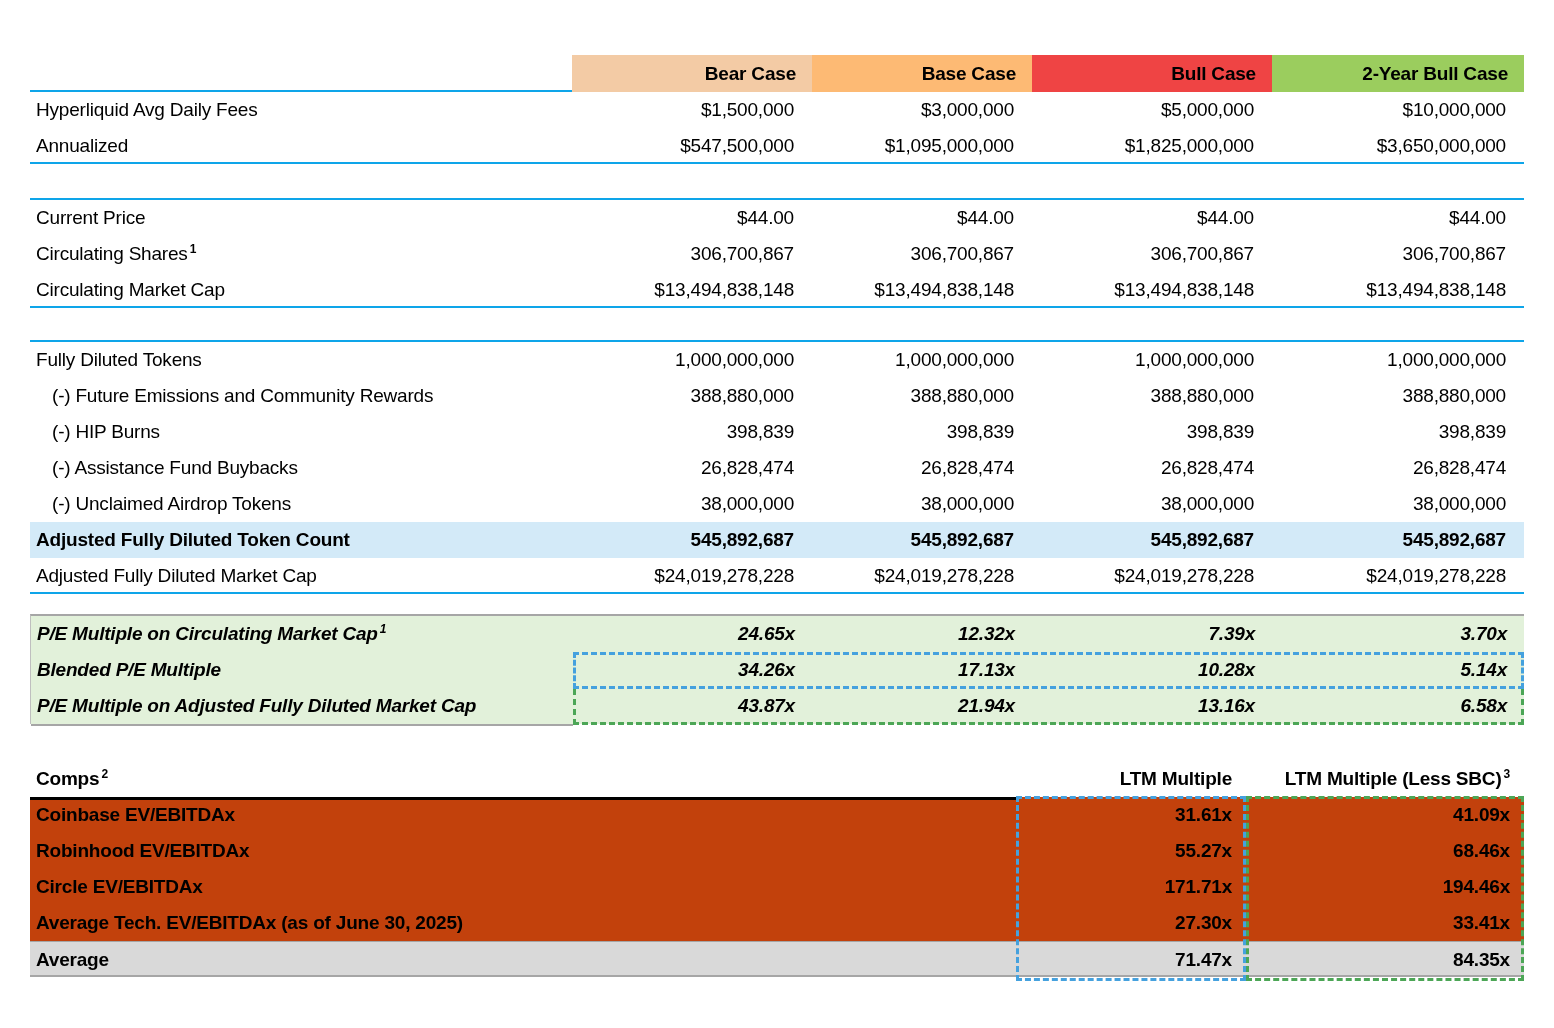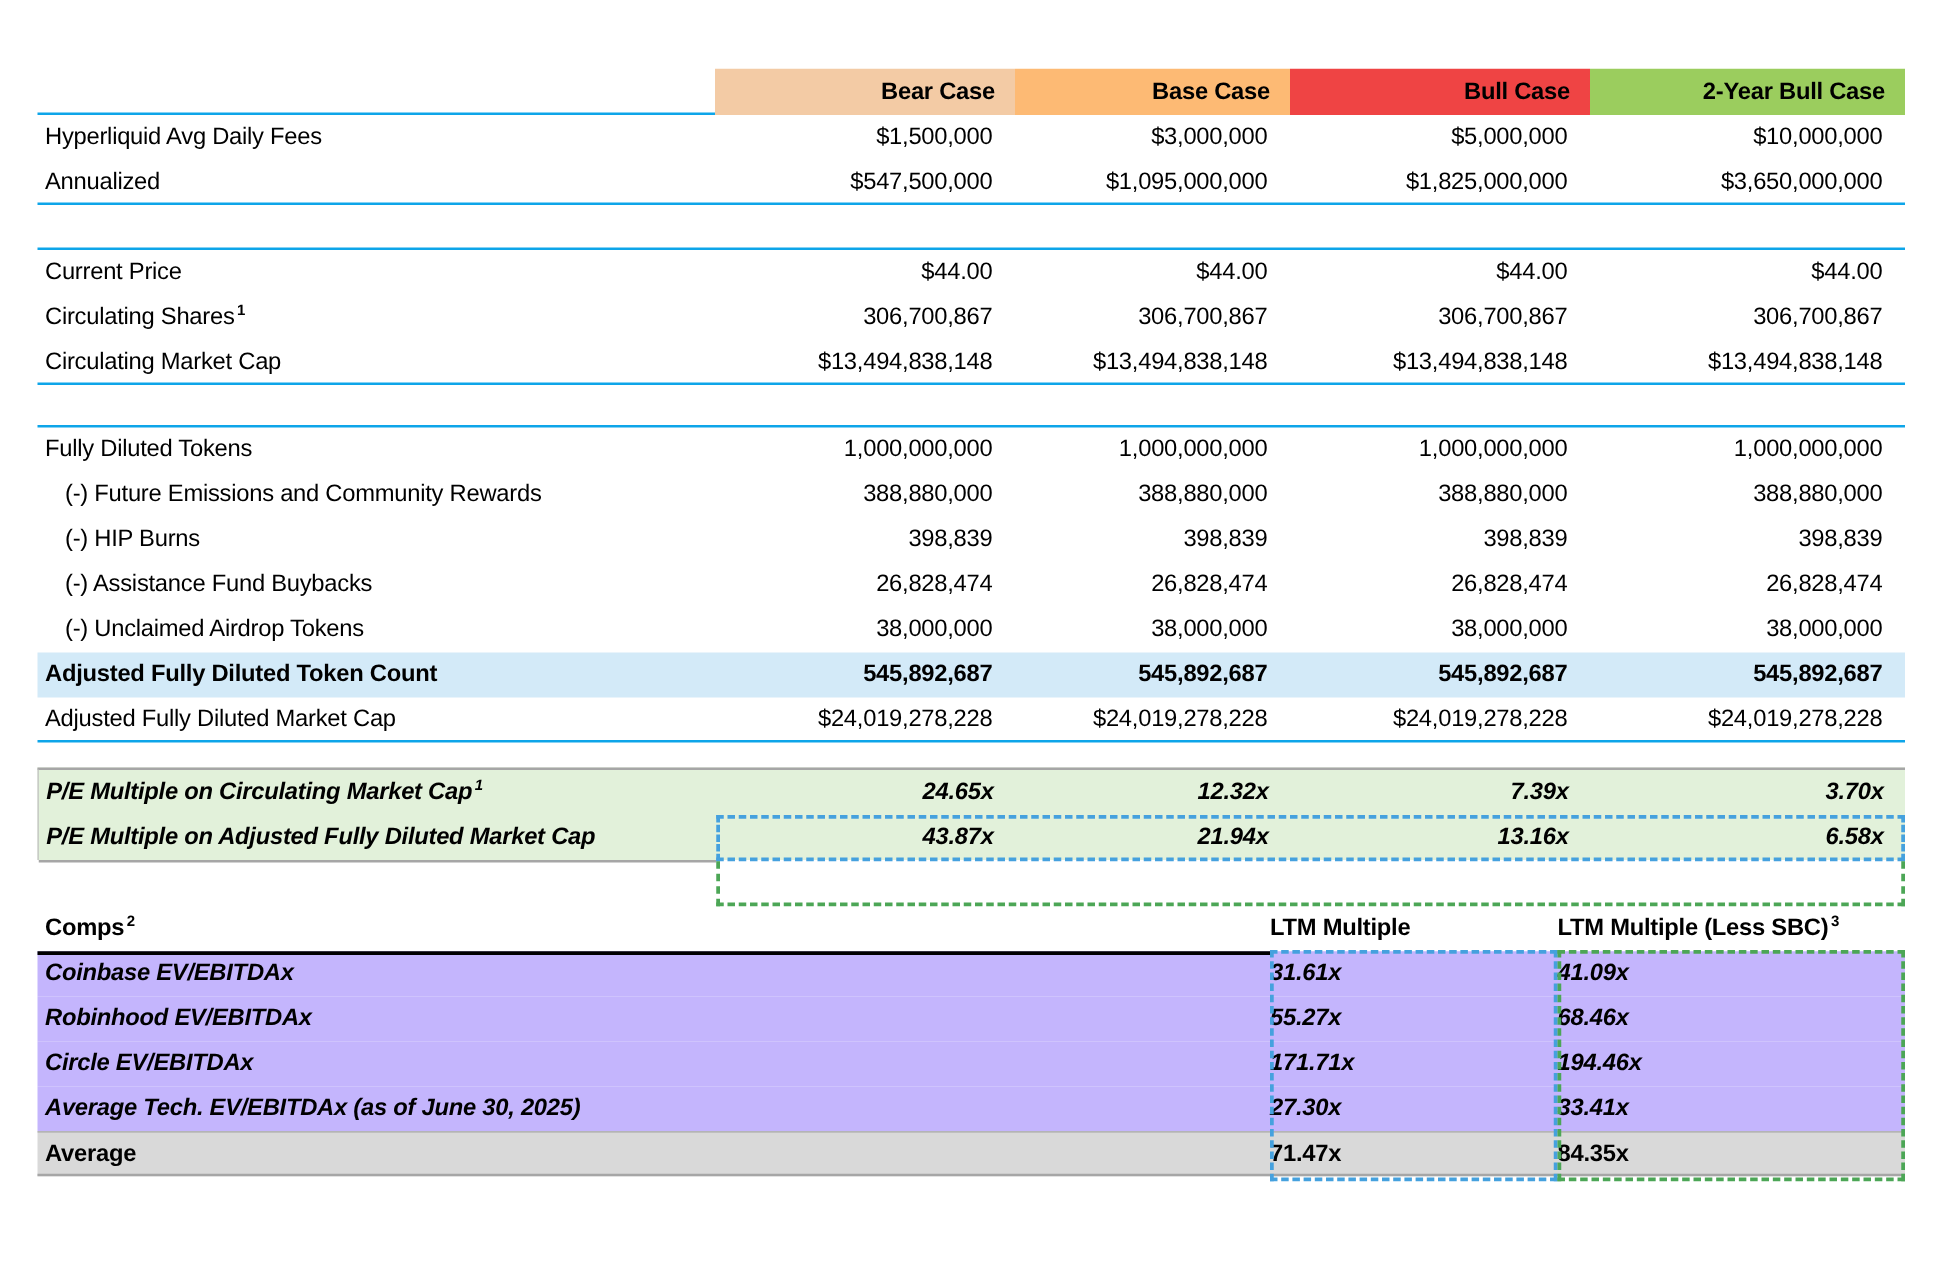"Blended P/E Multiple" div.r { html: none -> <div> <div>Blended P/E Multiple</div> <div>34.26x</div> <div>17.13x</div> <div>10.28x</div> <div>5.14x</div> </div> }
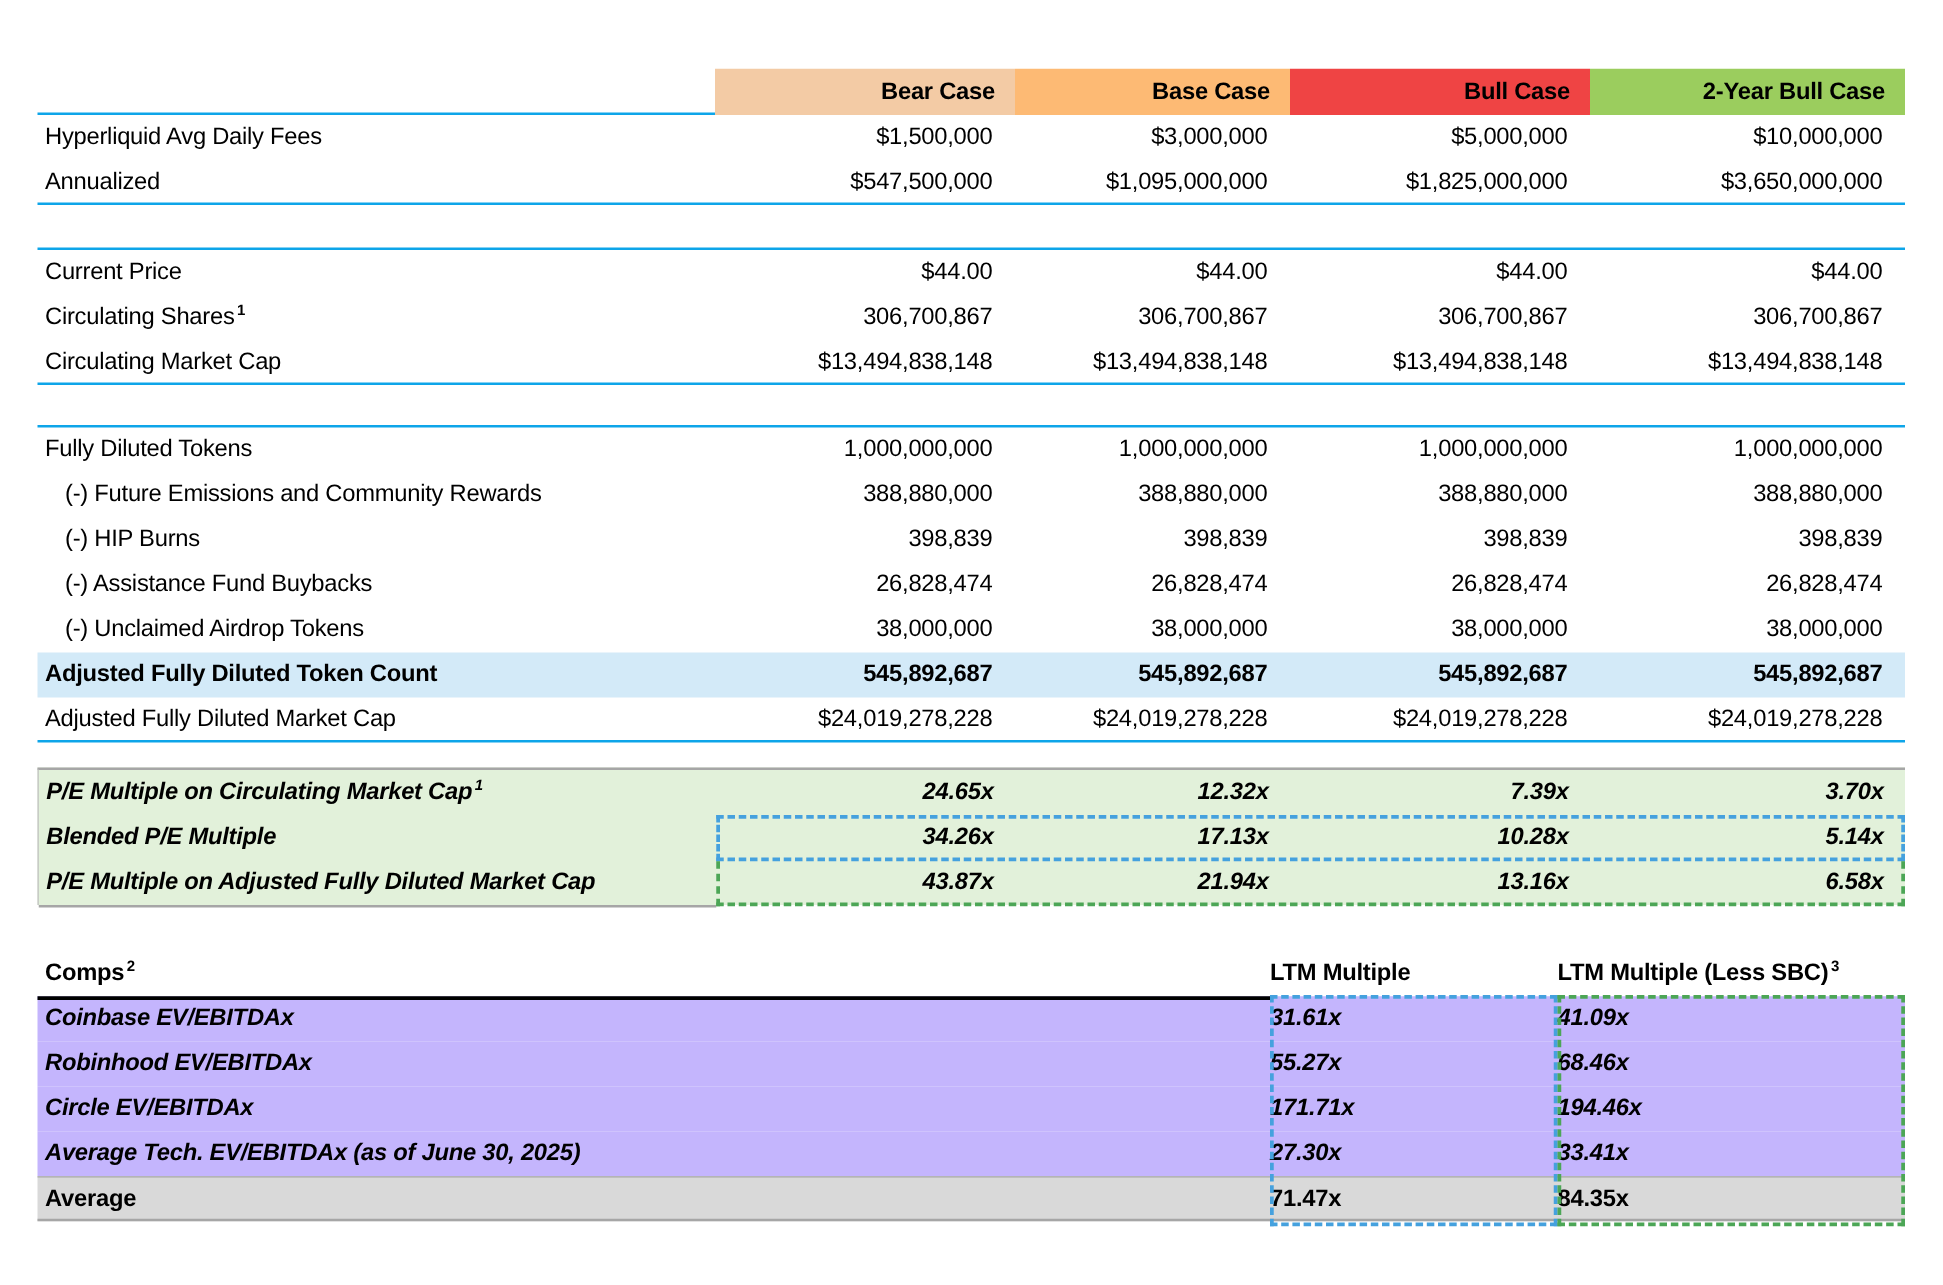"LTM Multiple" .cr .cv { text-align: none -> right }
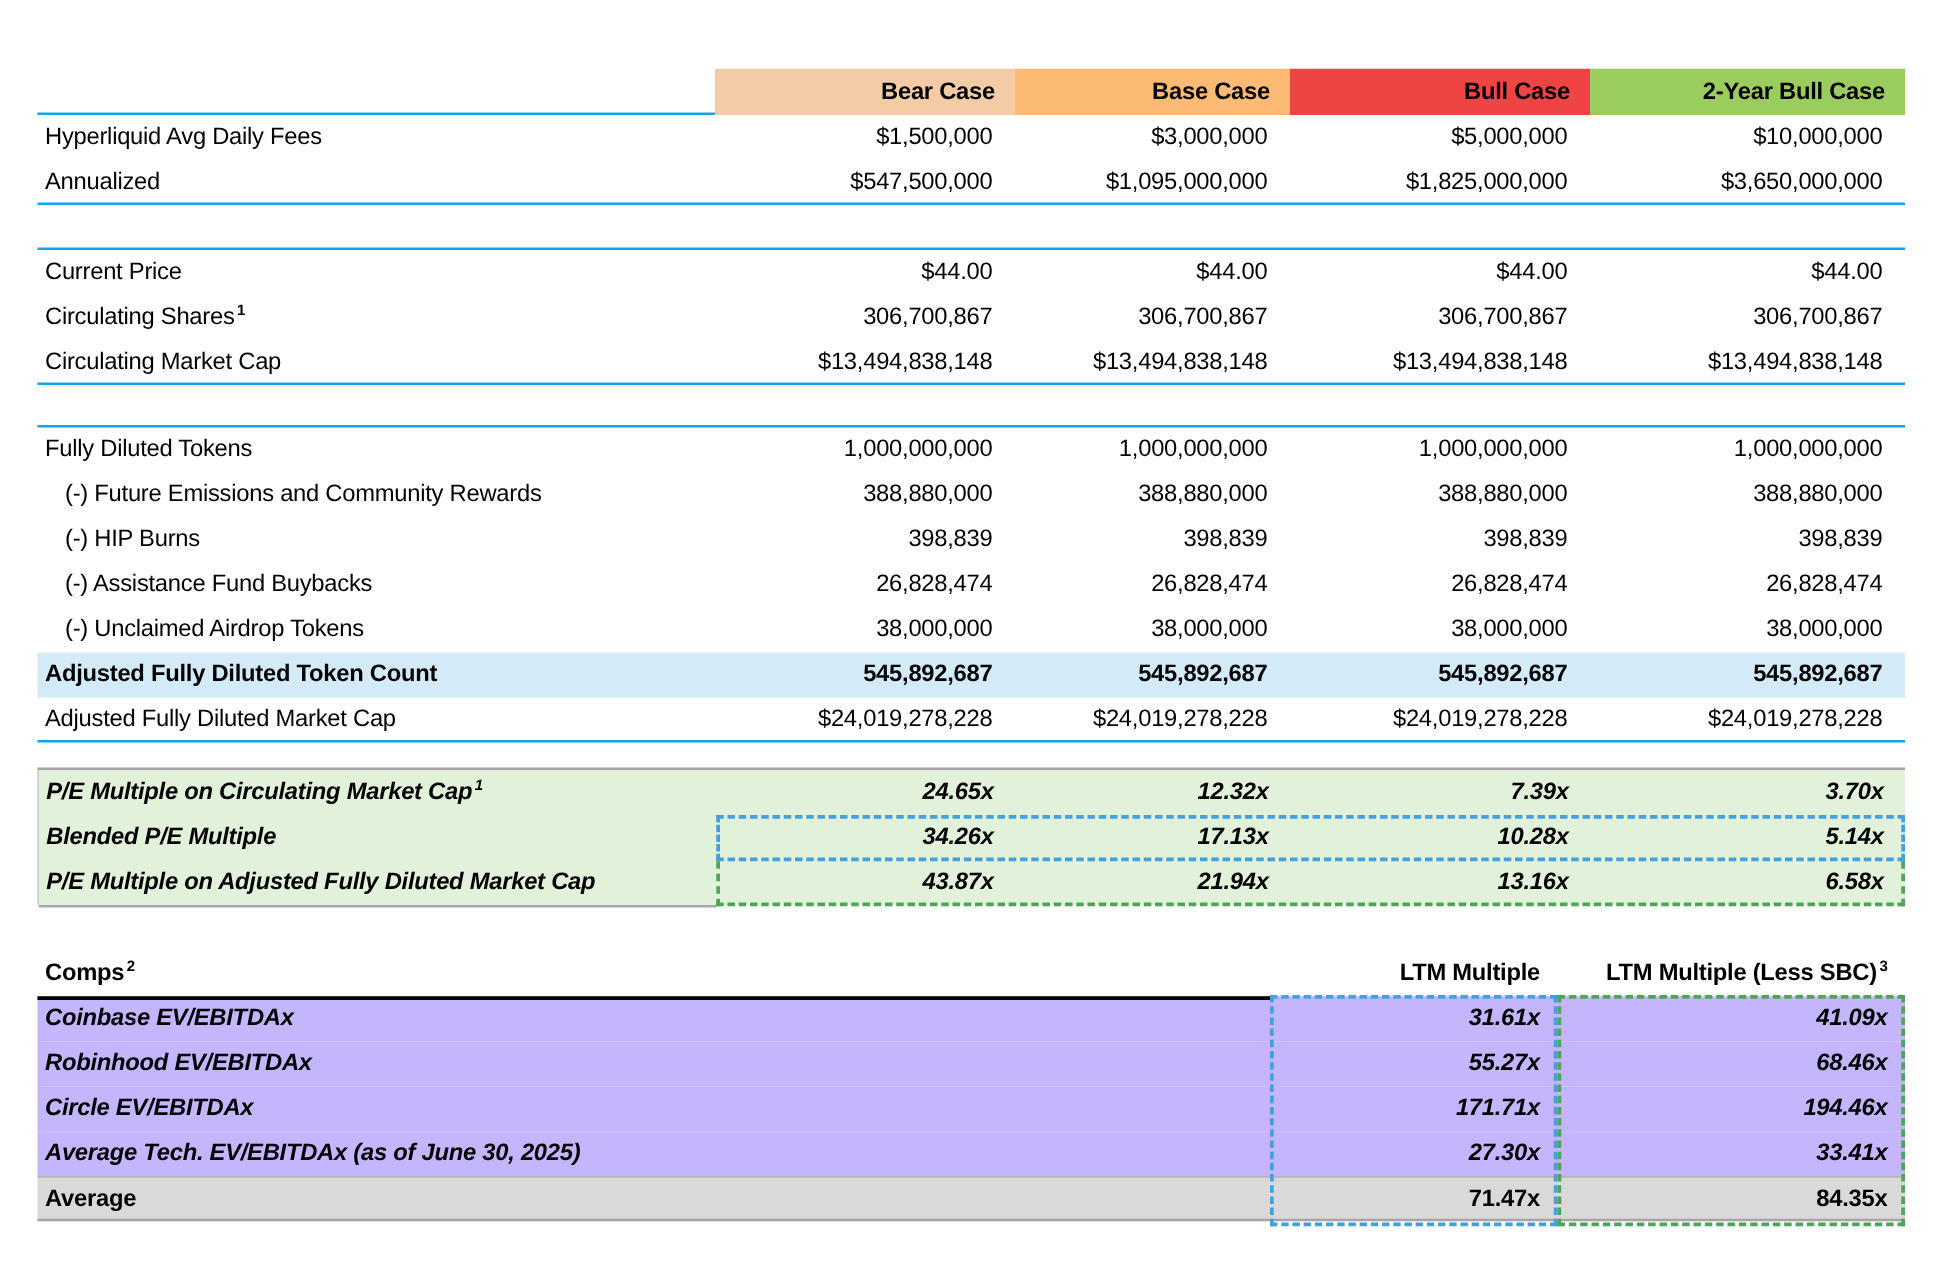"Coinbase EV/EBITDAx" .comp-row { background: #c4b5fd -> #c2410c; font-style: italic -> none }
